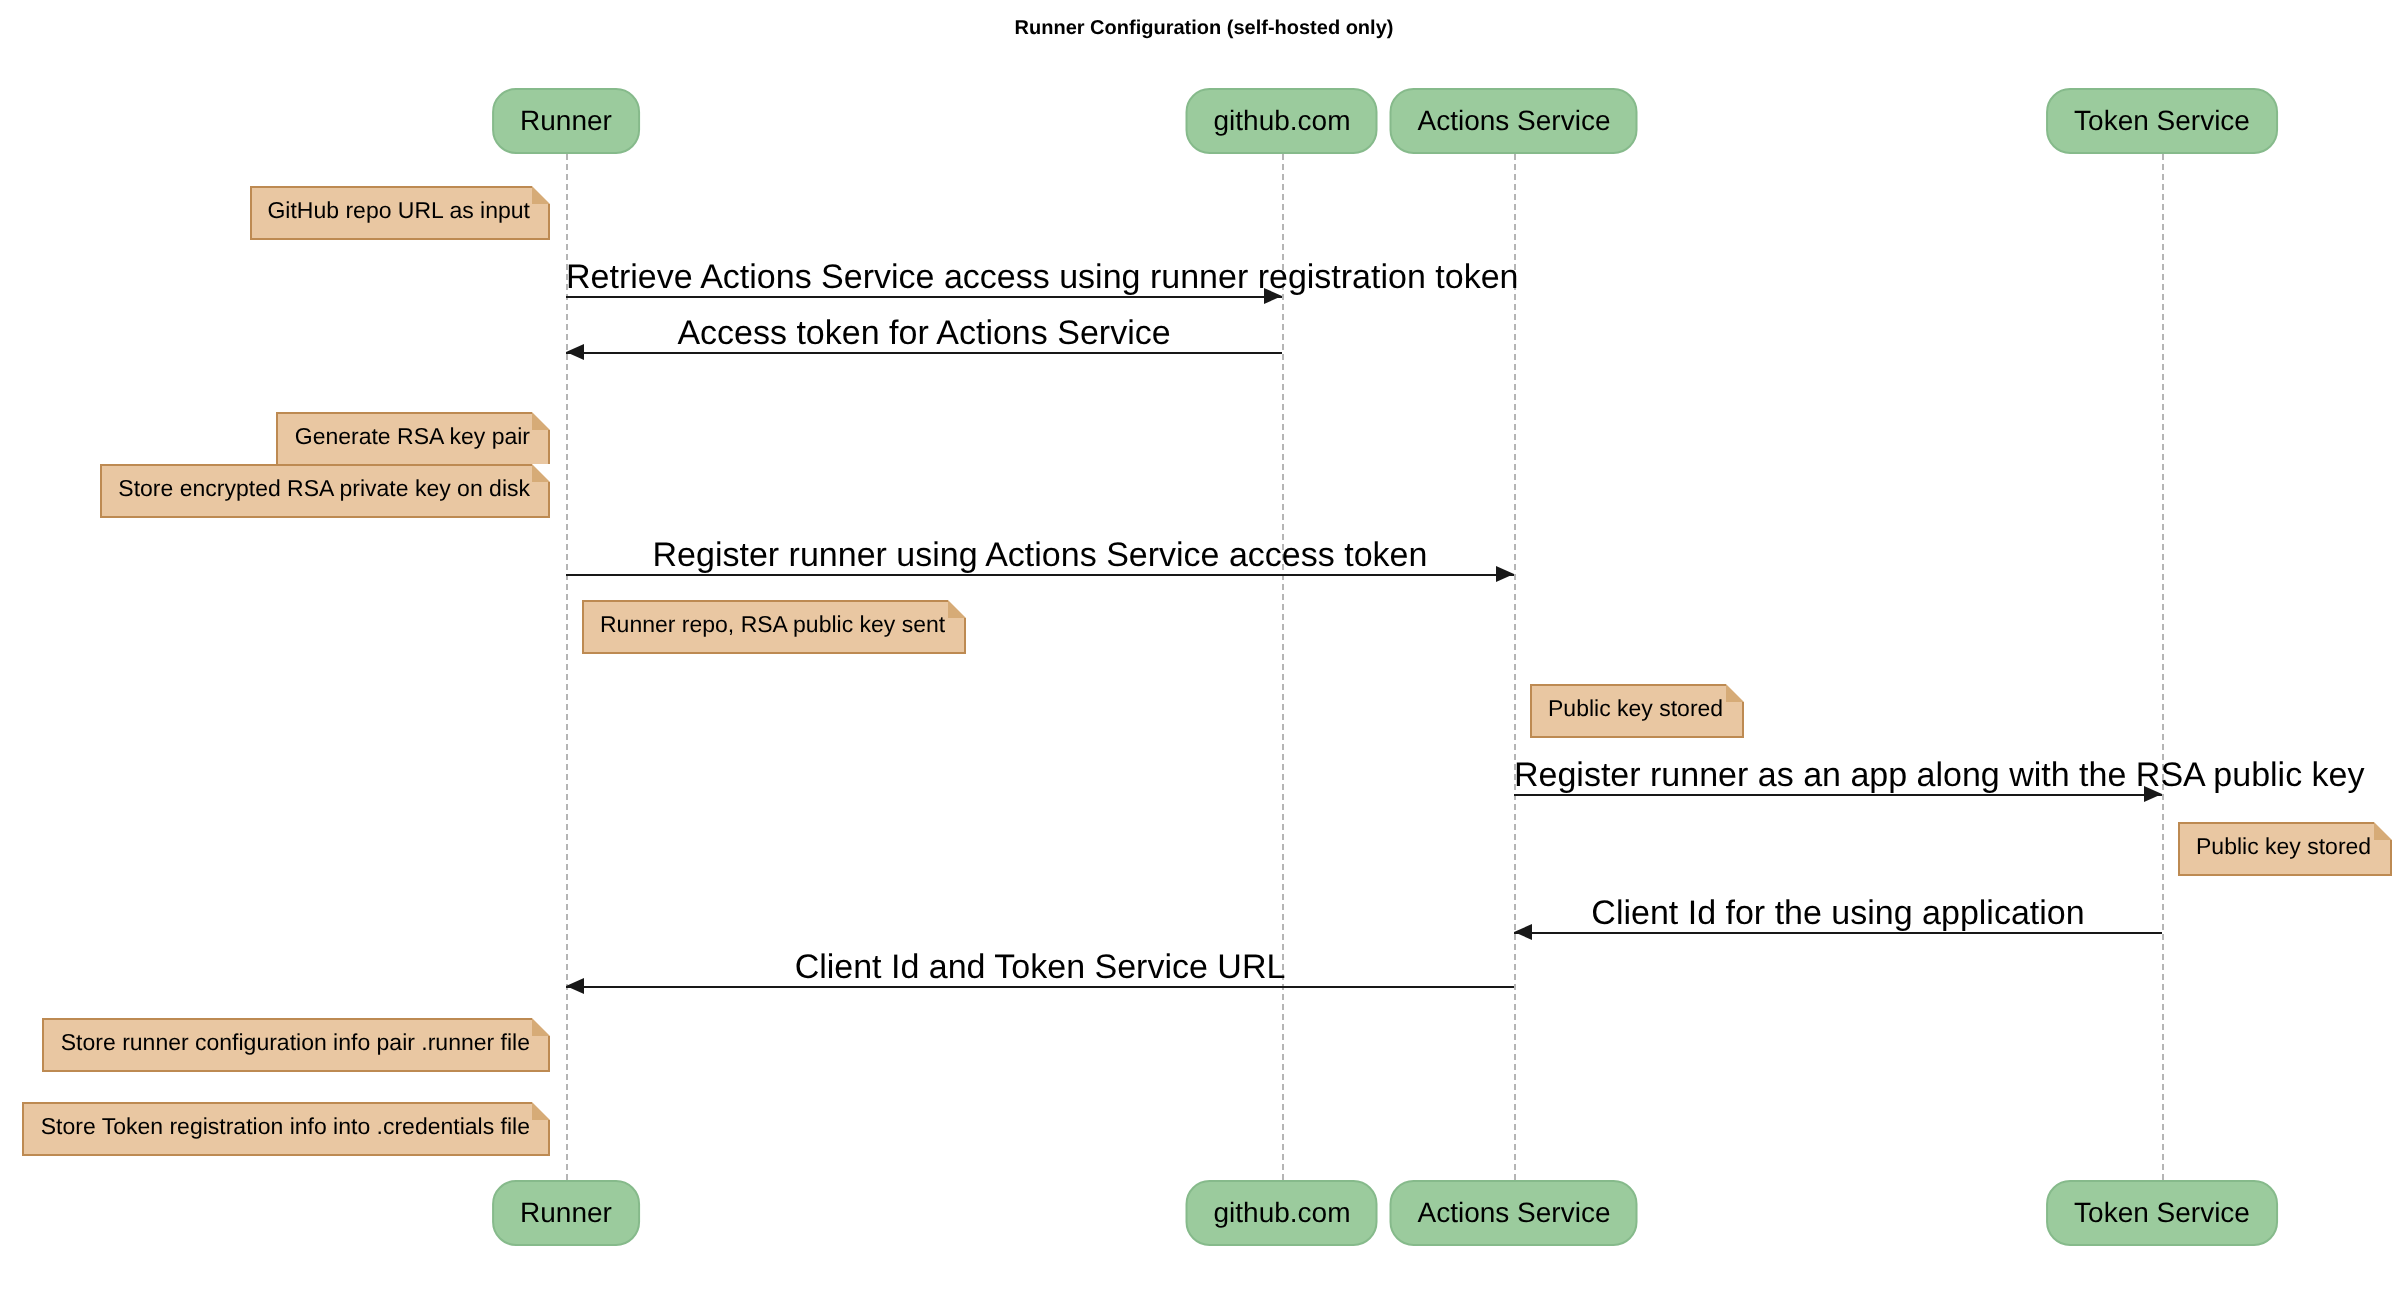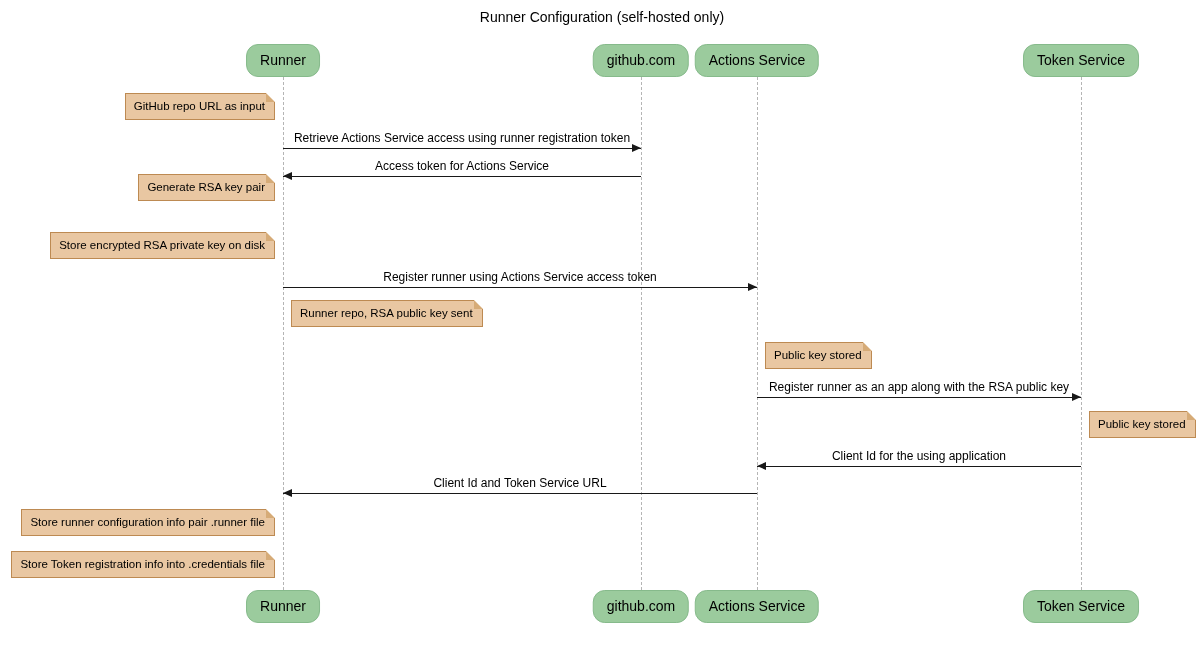"Runner Configuration (self-hosted only)" .title { font-size: 14px -> 10px; font-weight: normal -> bold }
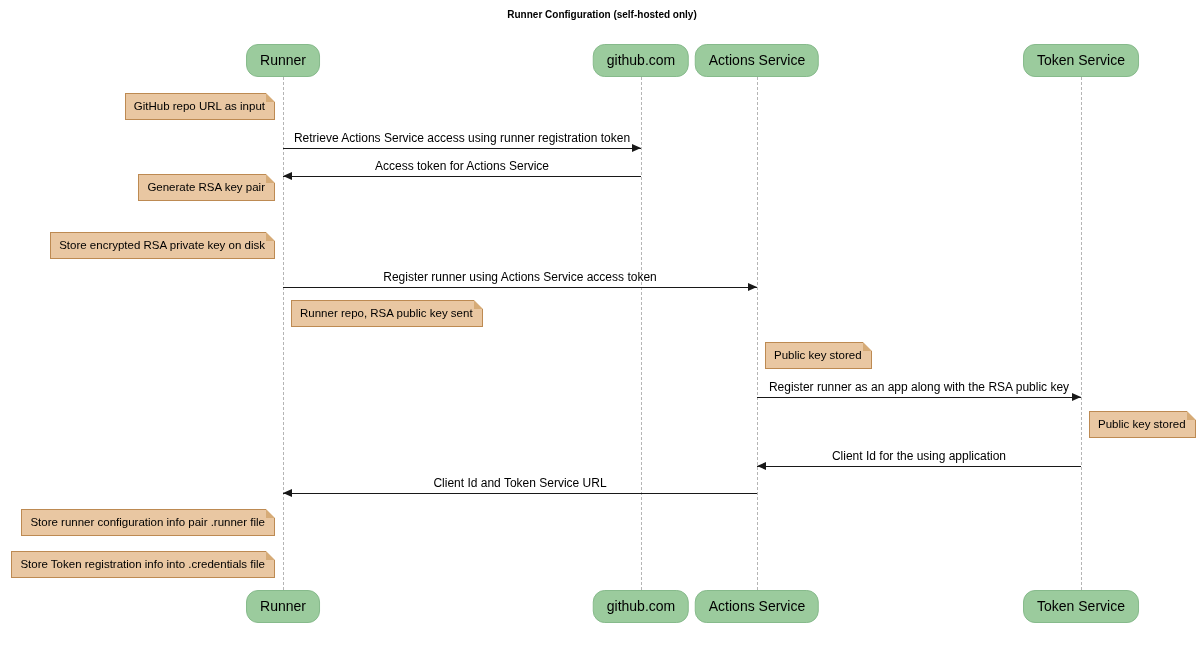"Retrieve Actions Service access using" .msg-label { font-size: 12px -> 17px }
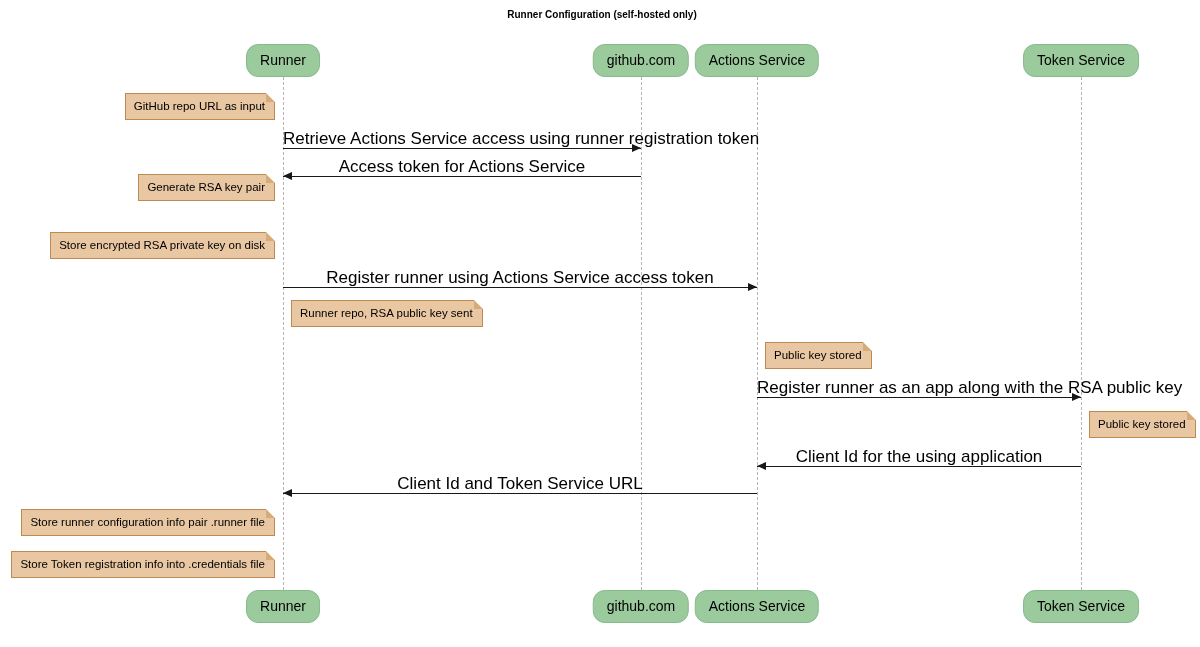"Generate RSA key pair" div.note { top: 174px -> 206px }
